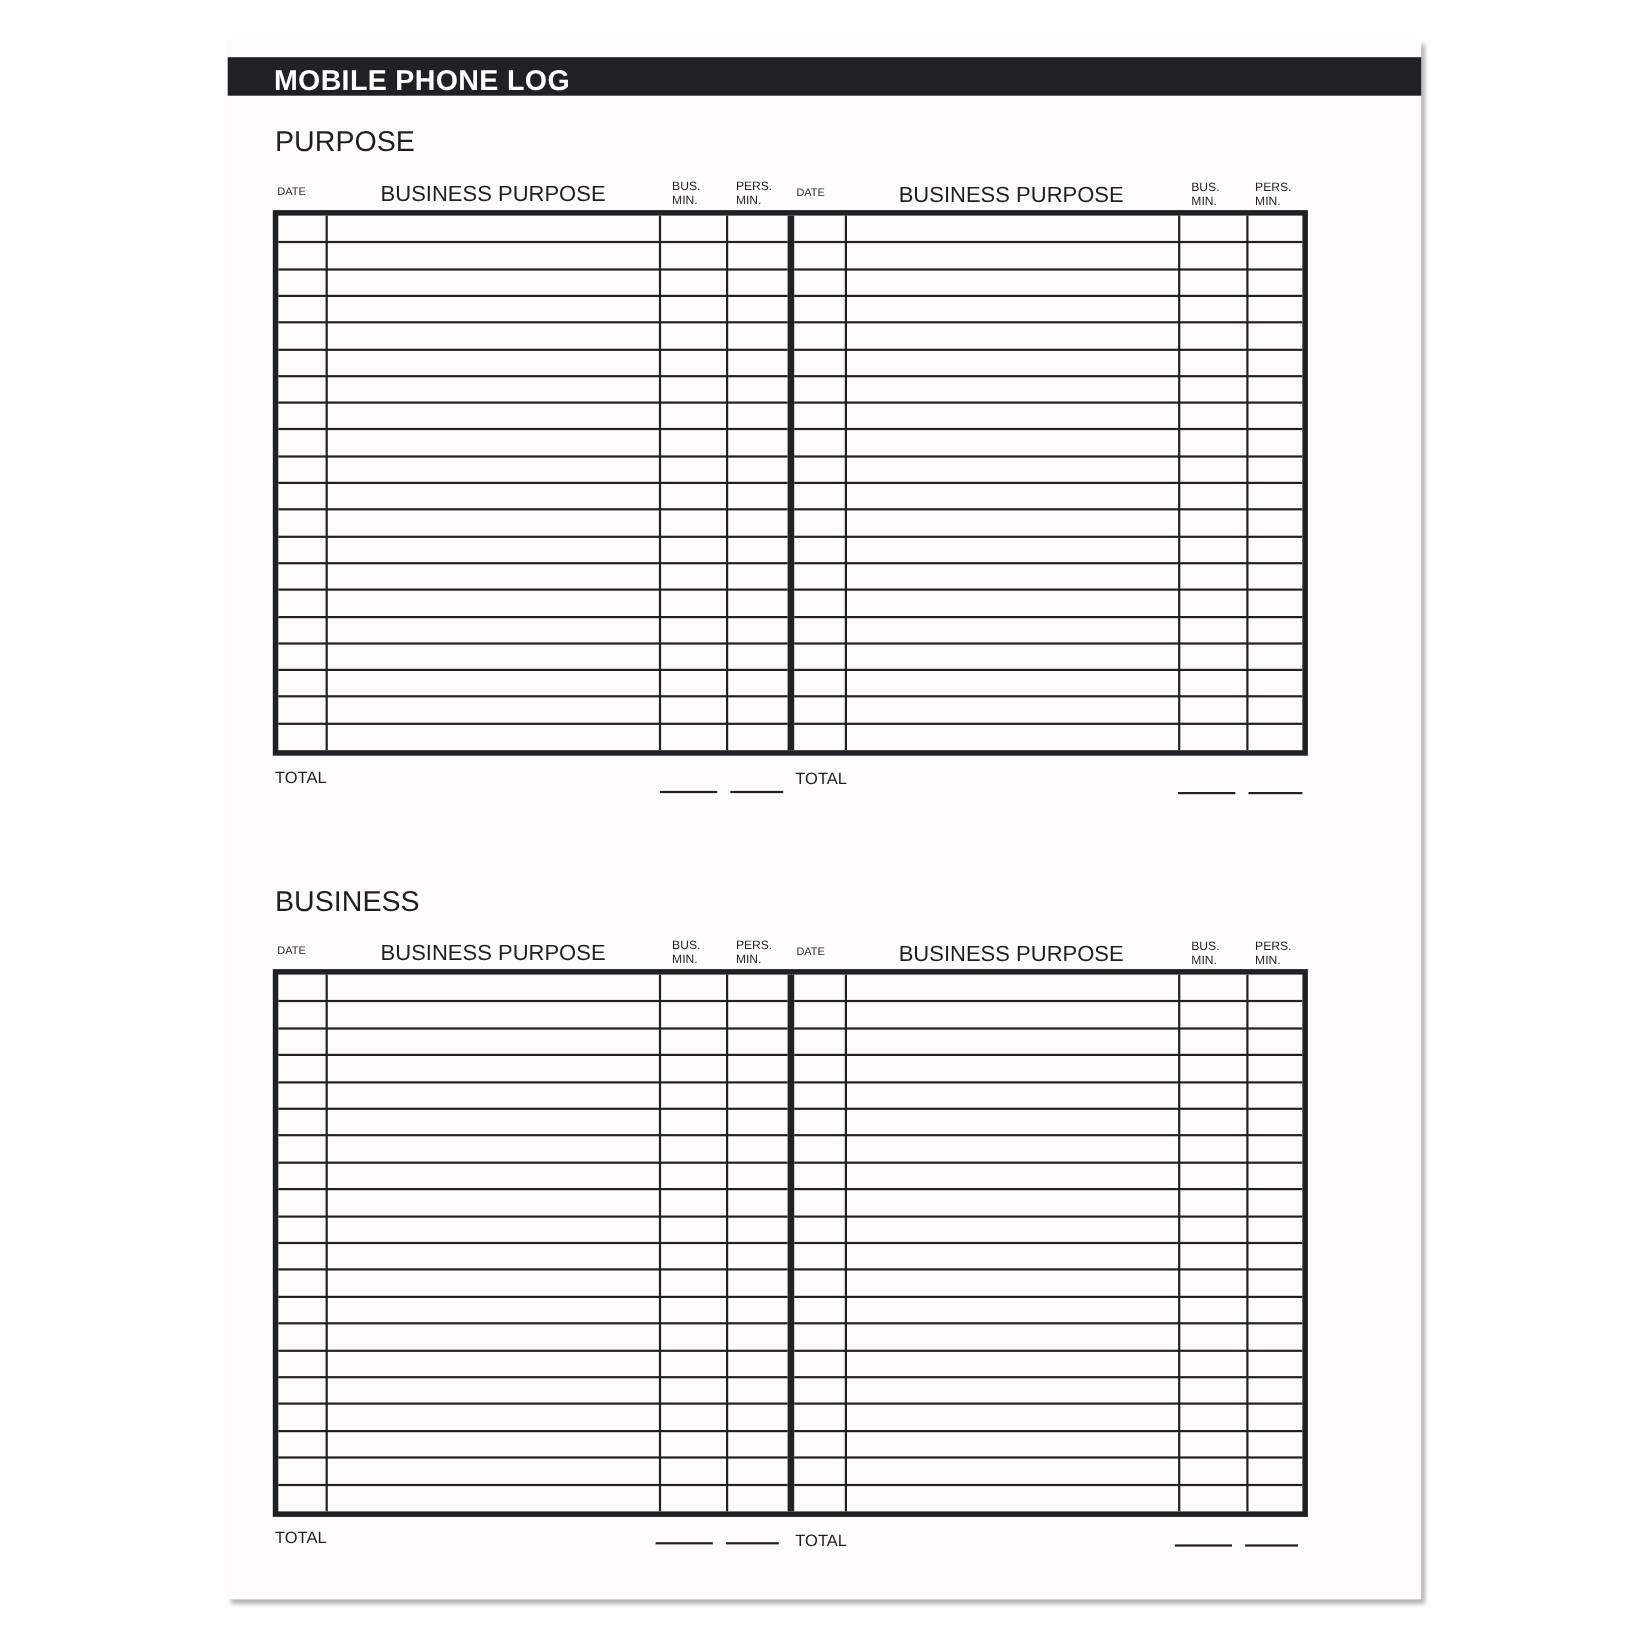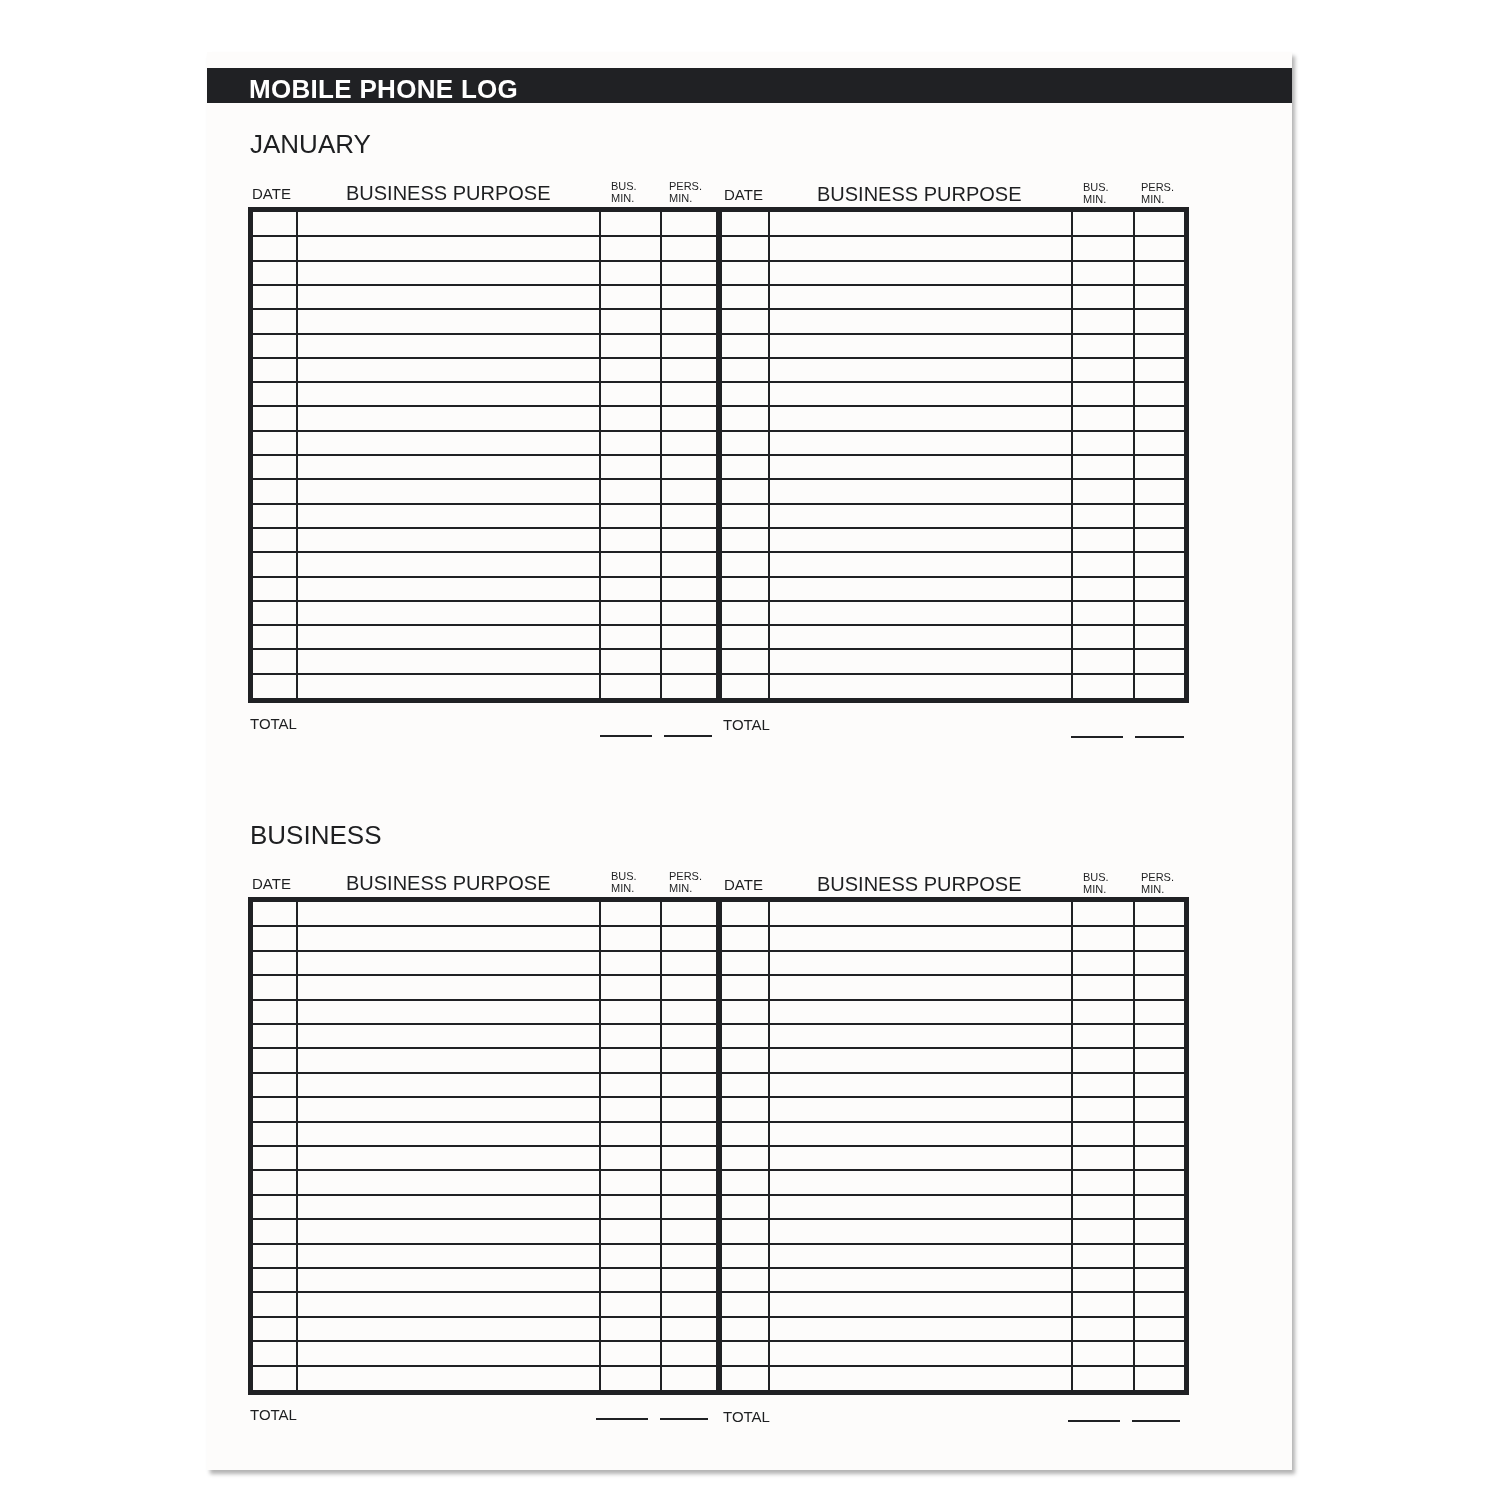"MOBILE PHONE LOG" .page { top: 52px -> 36px }
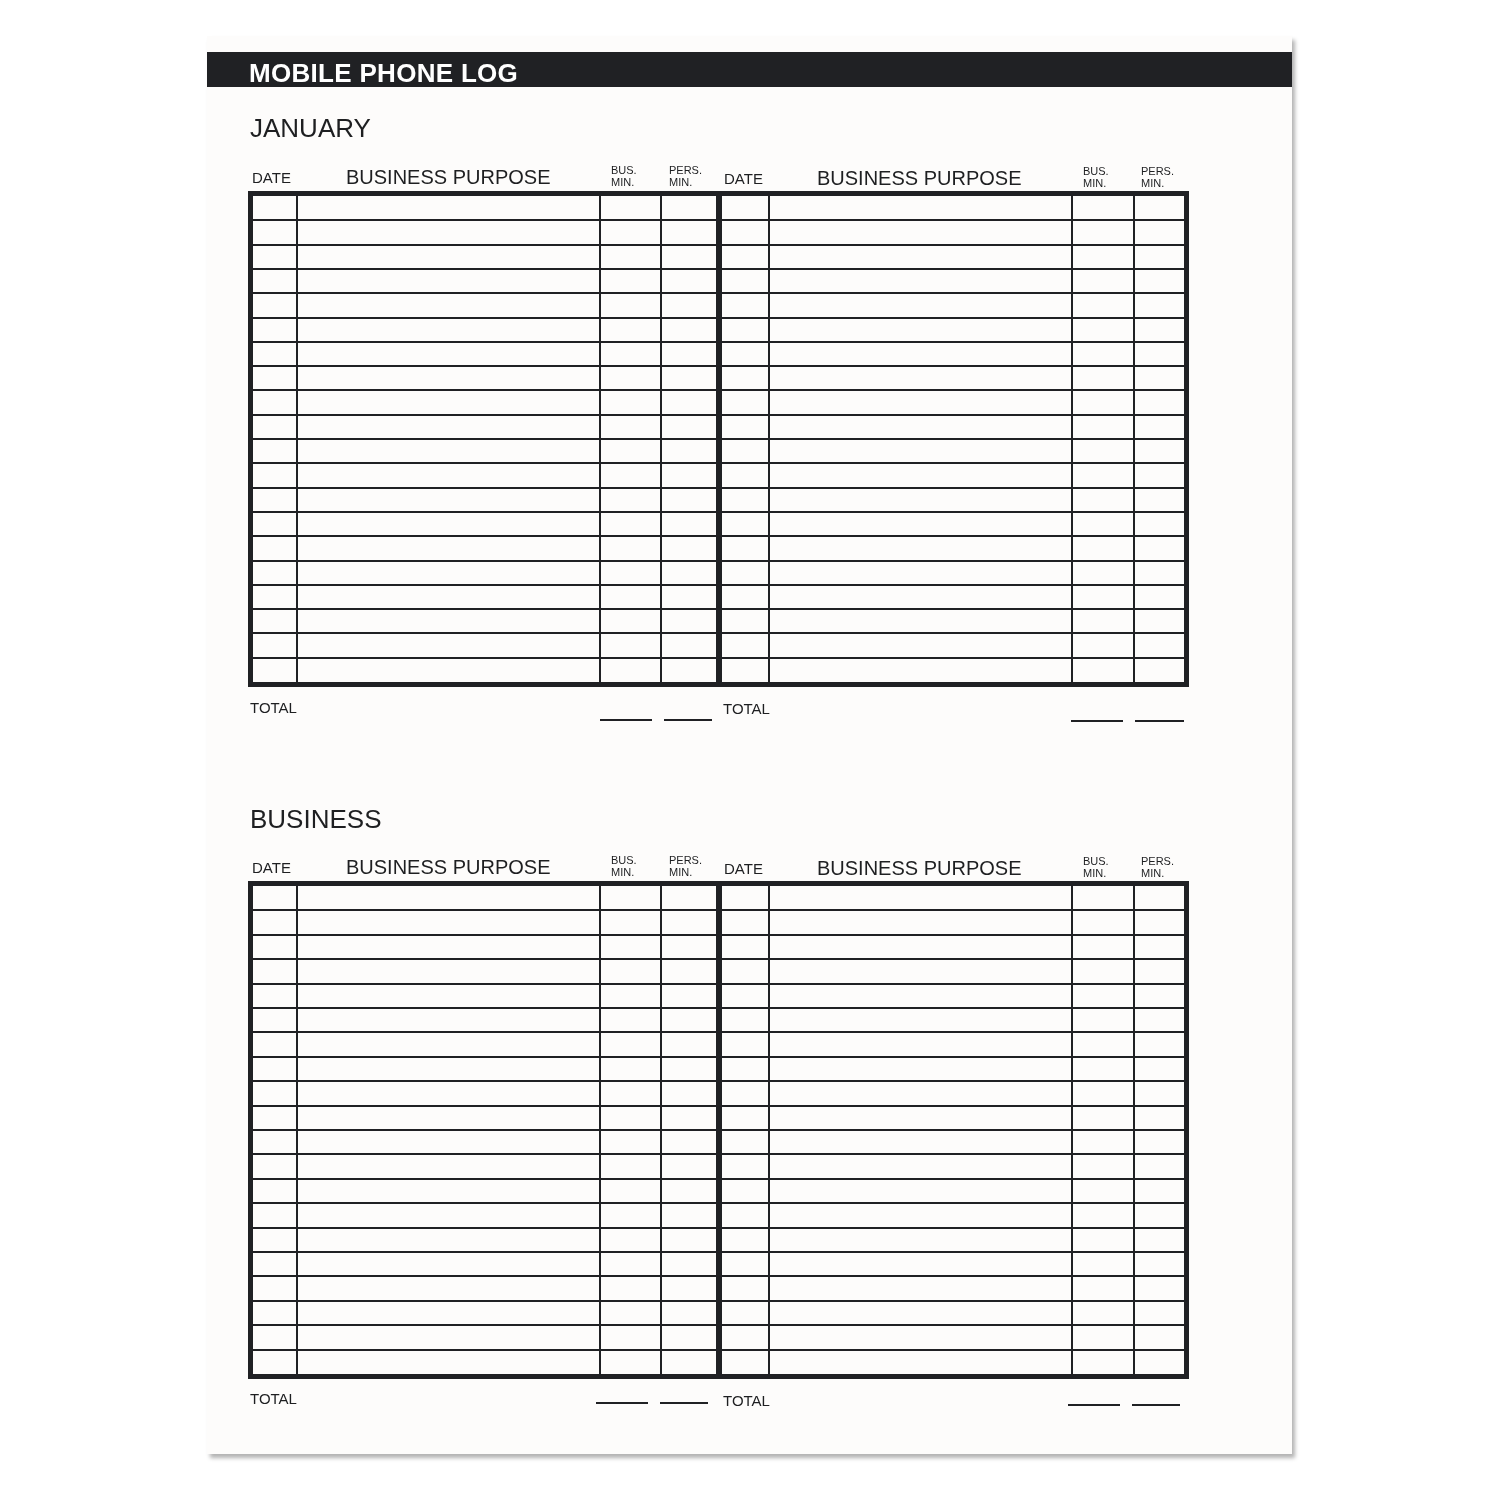"JANUARY" div.month { text: JANUARY -> PURPOSE }
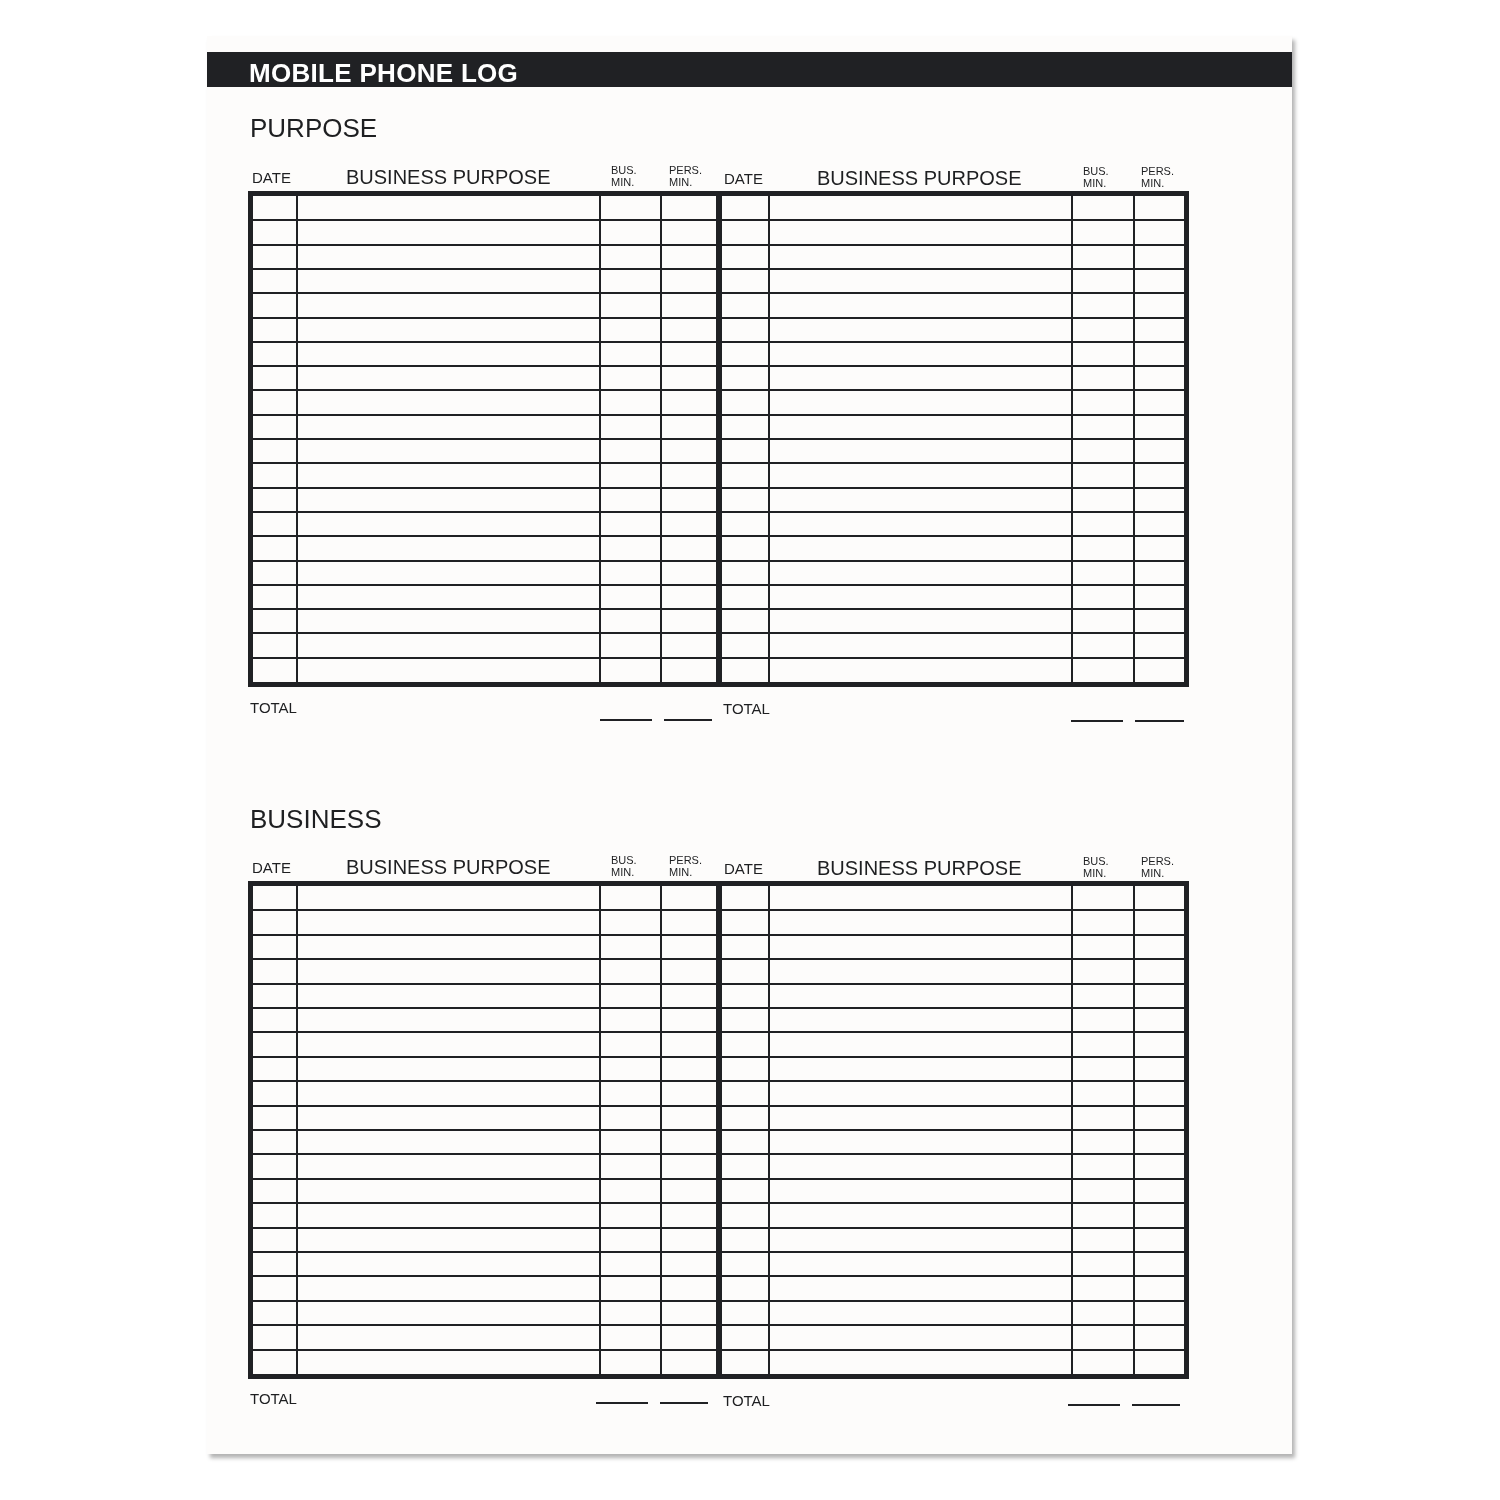"DATE" .hdr-date { font-size: 15px -> 10px }
